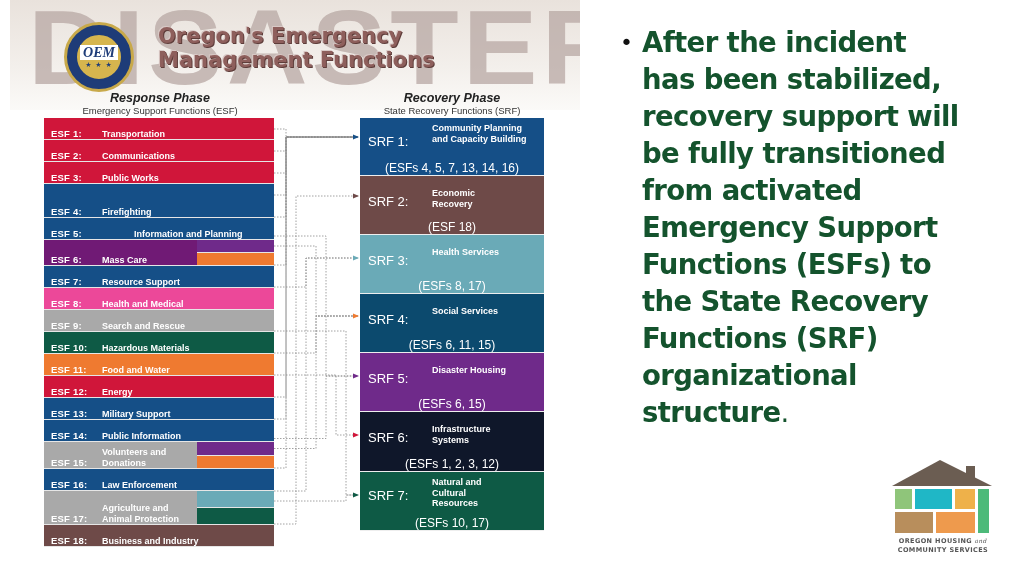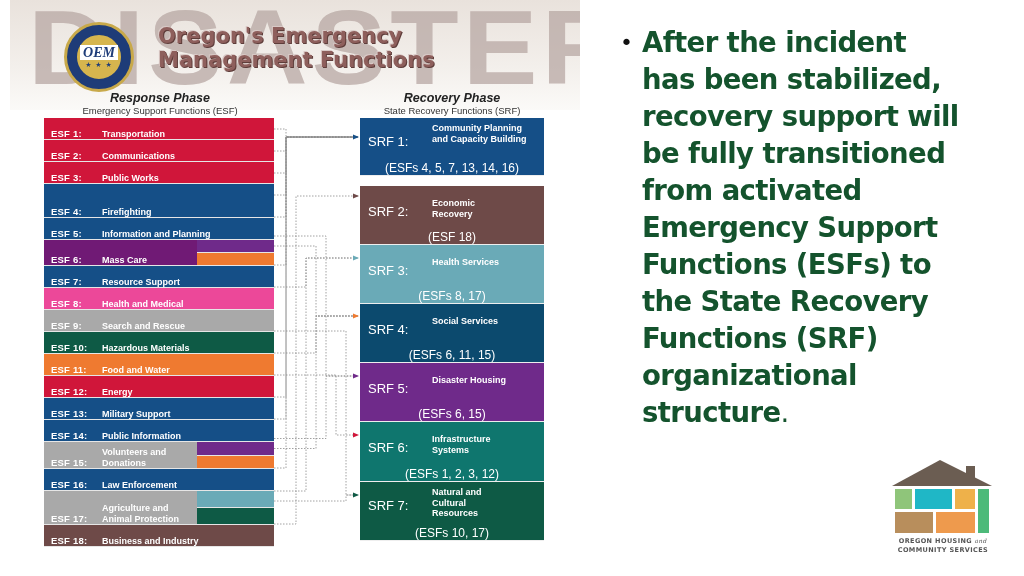"SRF 2:" div.srf-box { margin-top: 10px -> none }
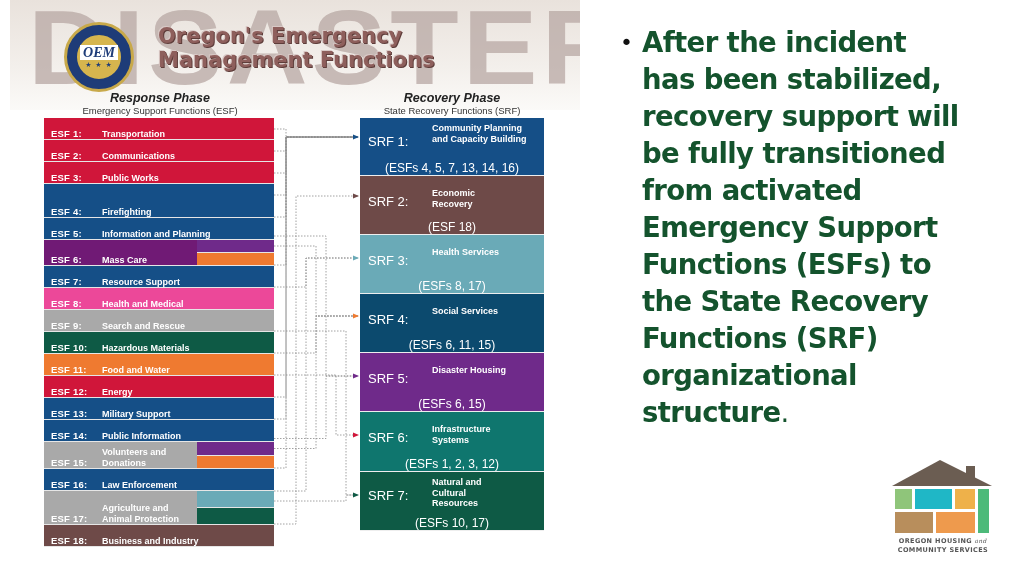"ESF 5:" div.esf-row { gap: none -> 32px }
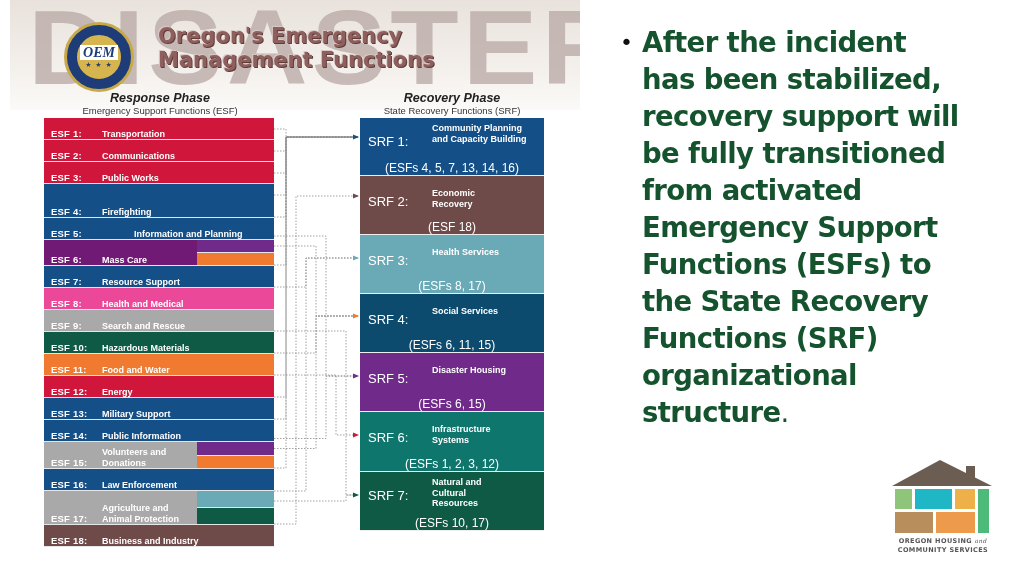"SRF 6:" div.srf-box { background: #0f766e -> #0f172a }
